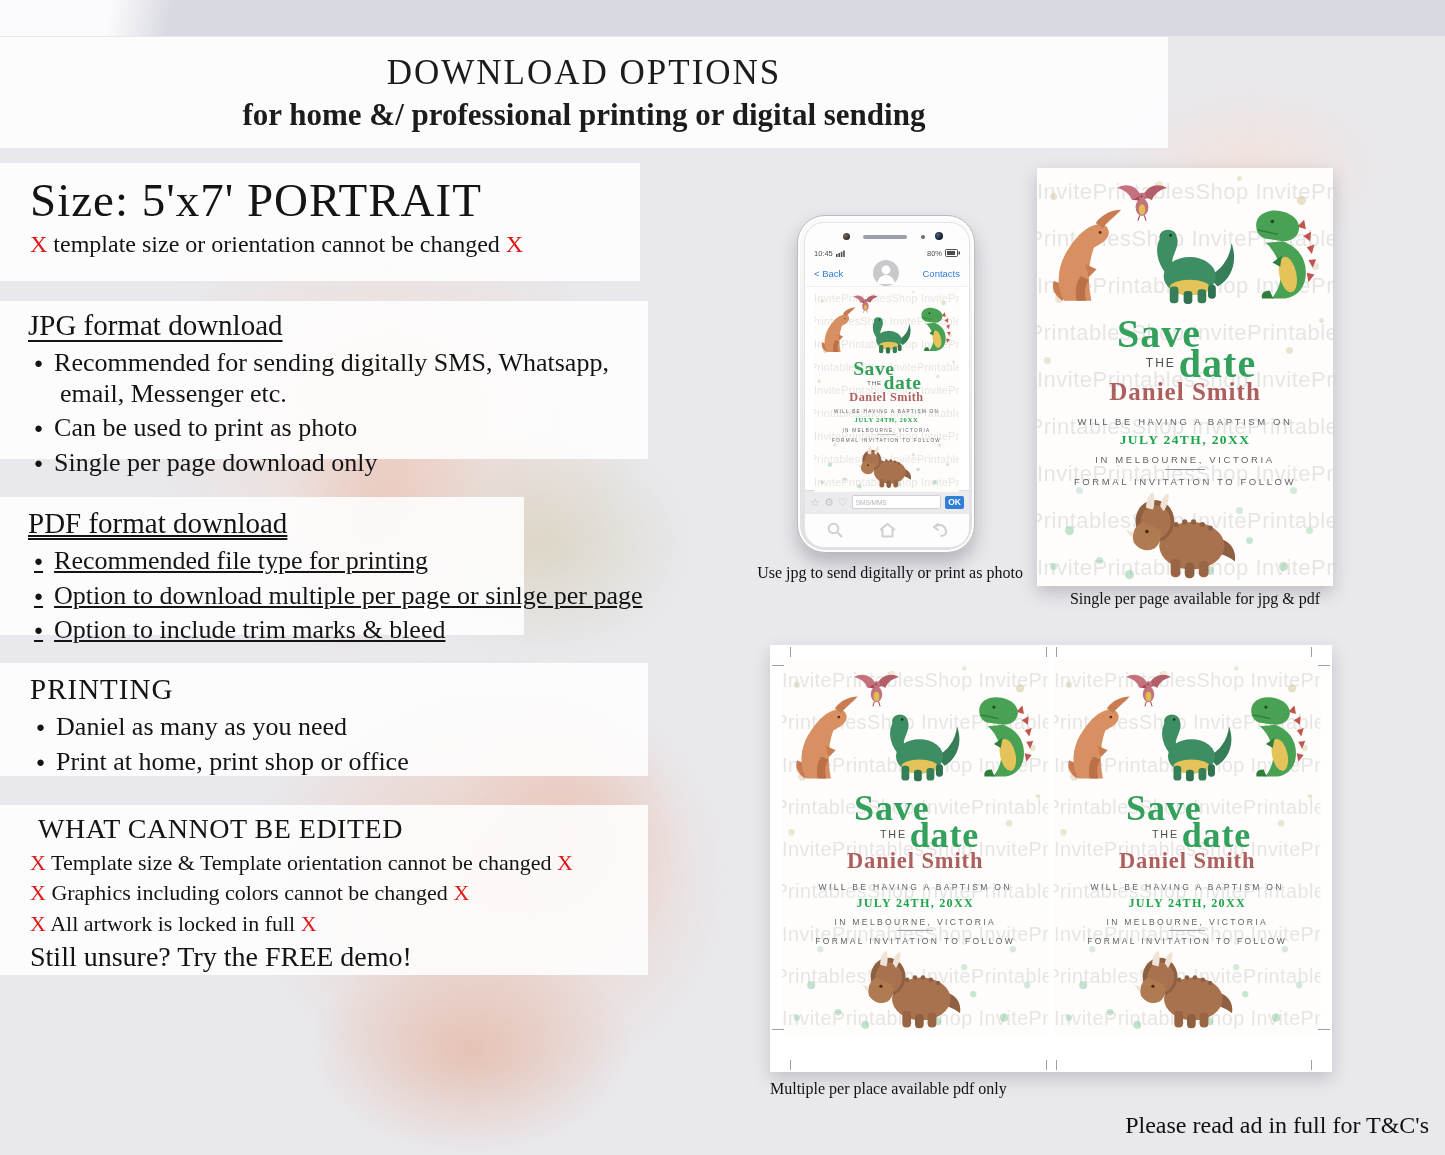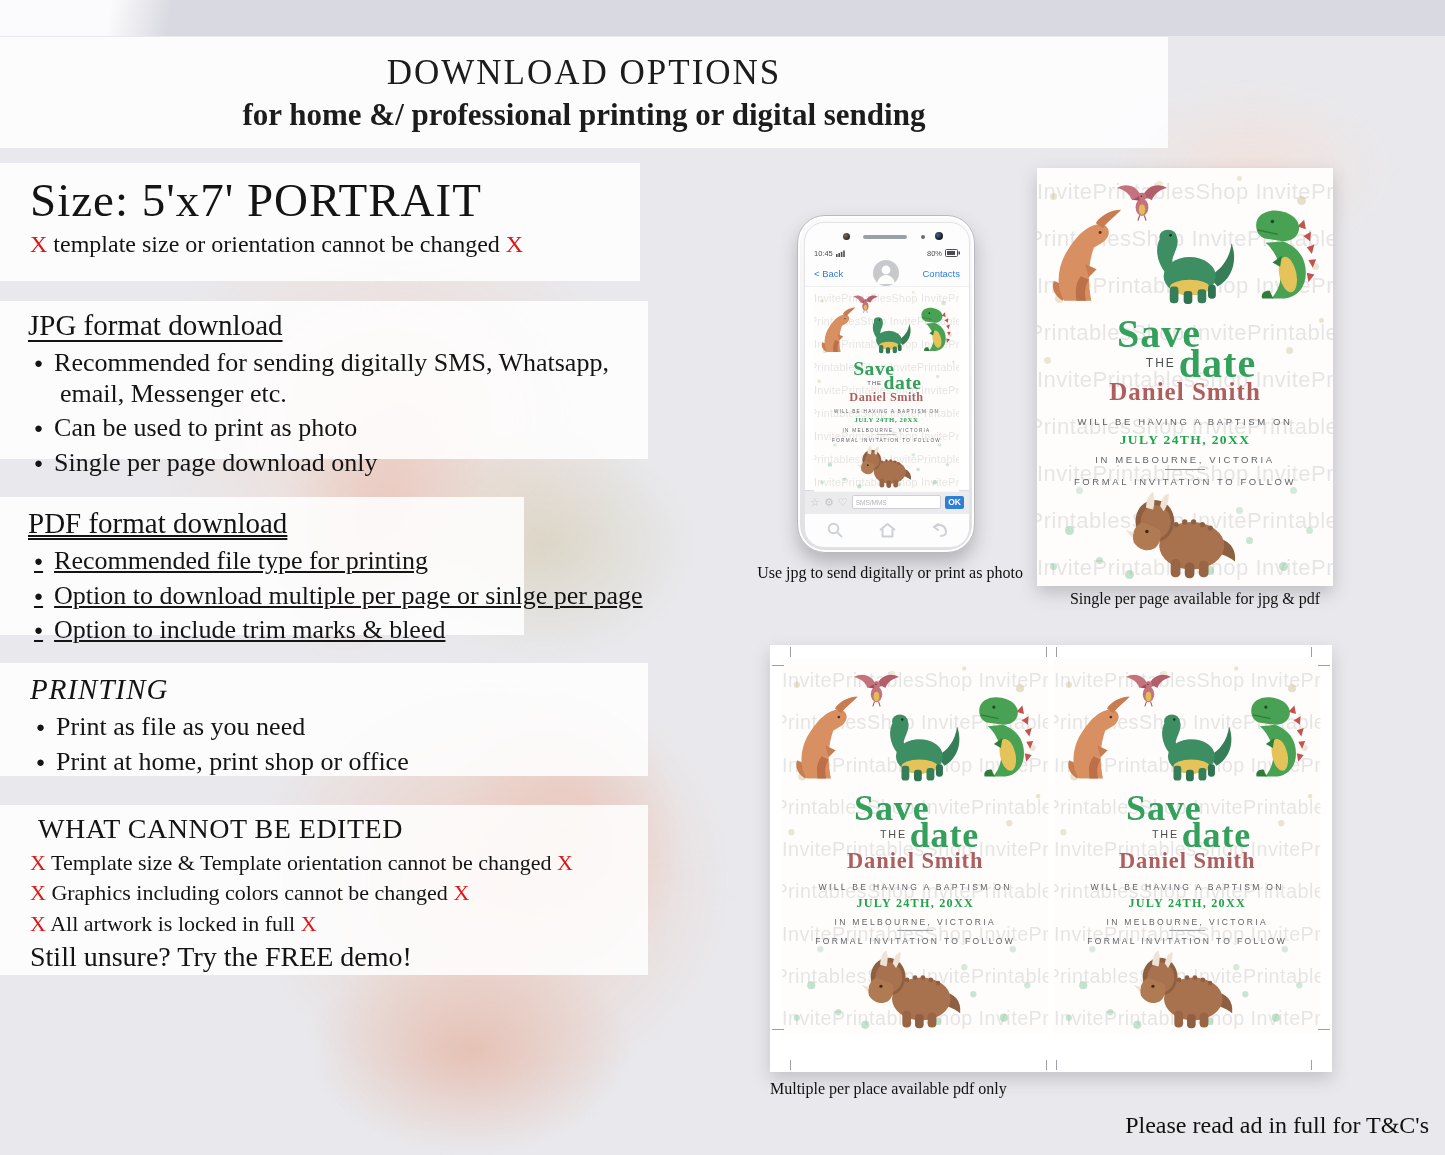"PRINTING" .blk-head.nou { font-style: italic -> none }
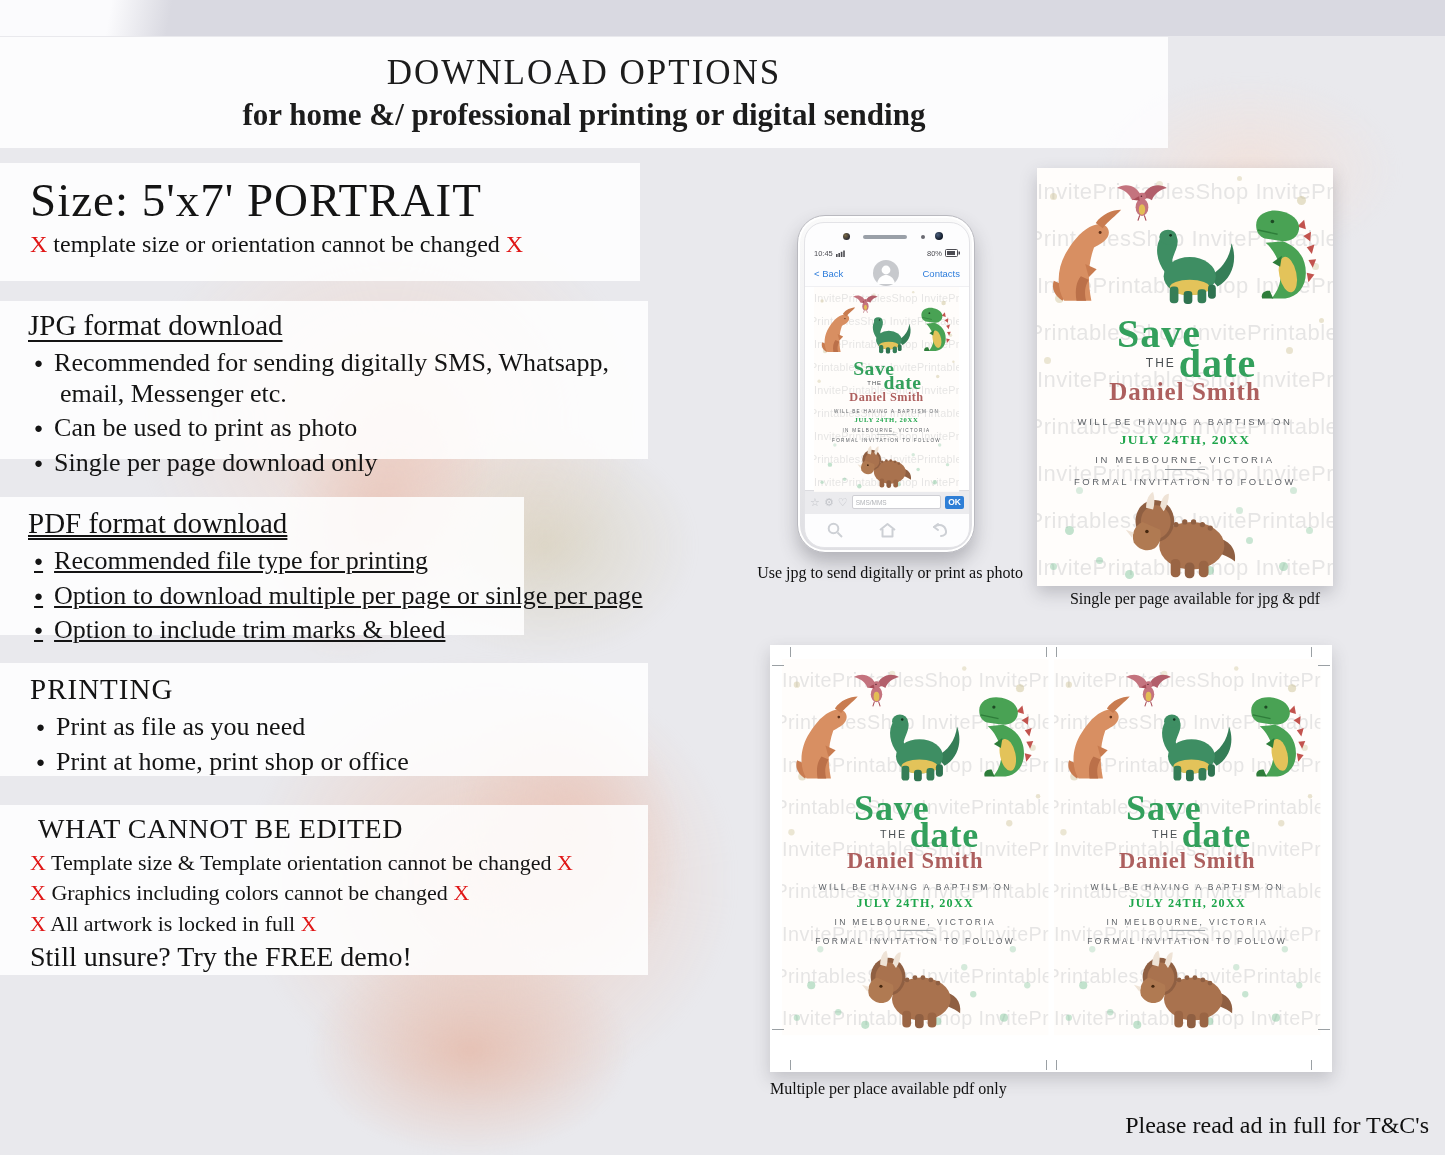"Print as file as you" li { text: Print as file -> Daniel as many }
